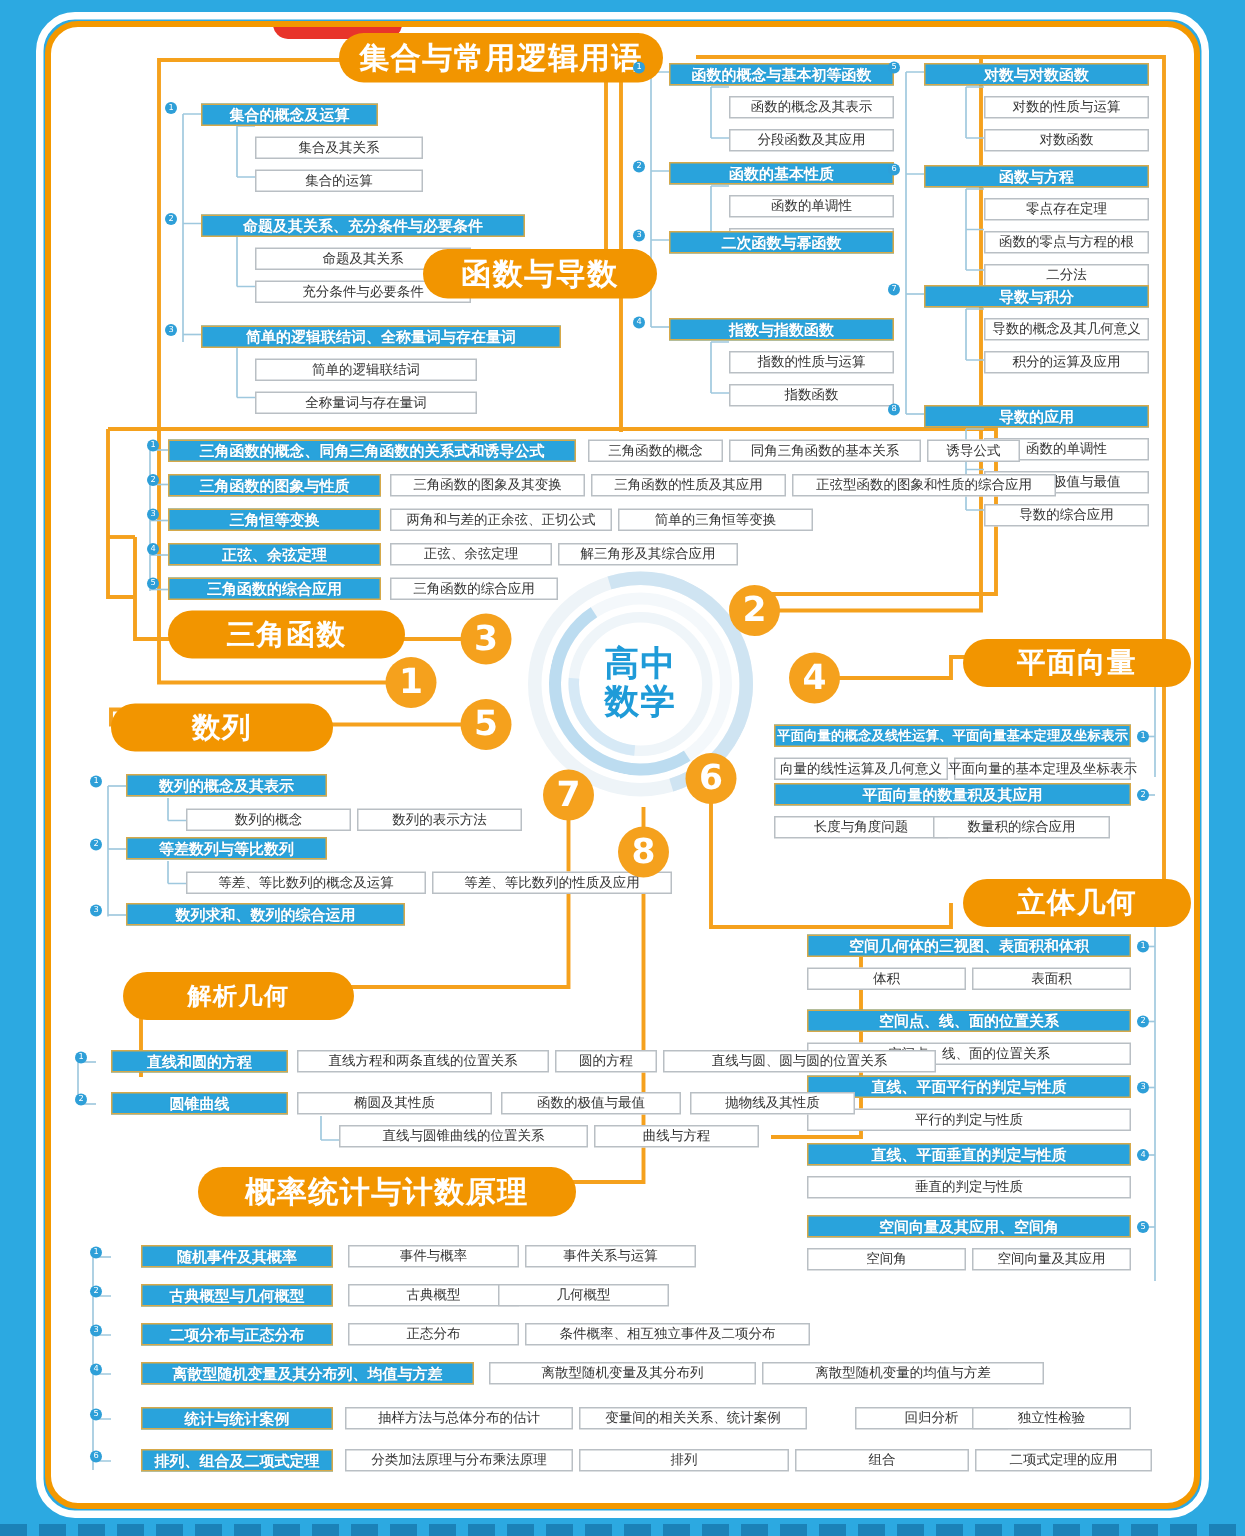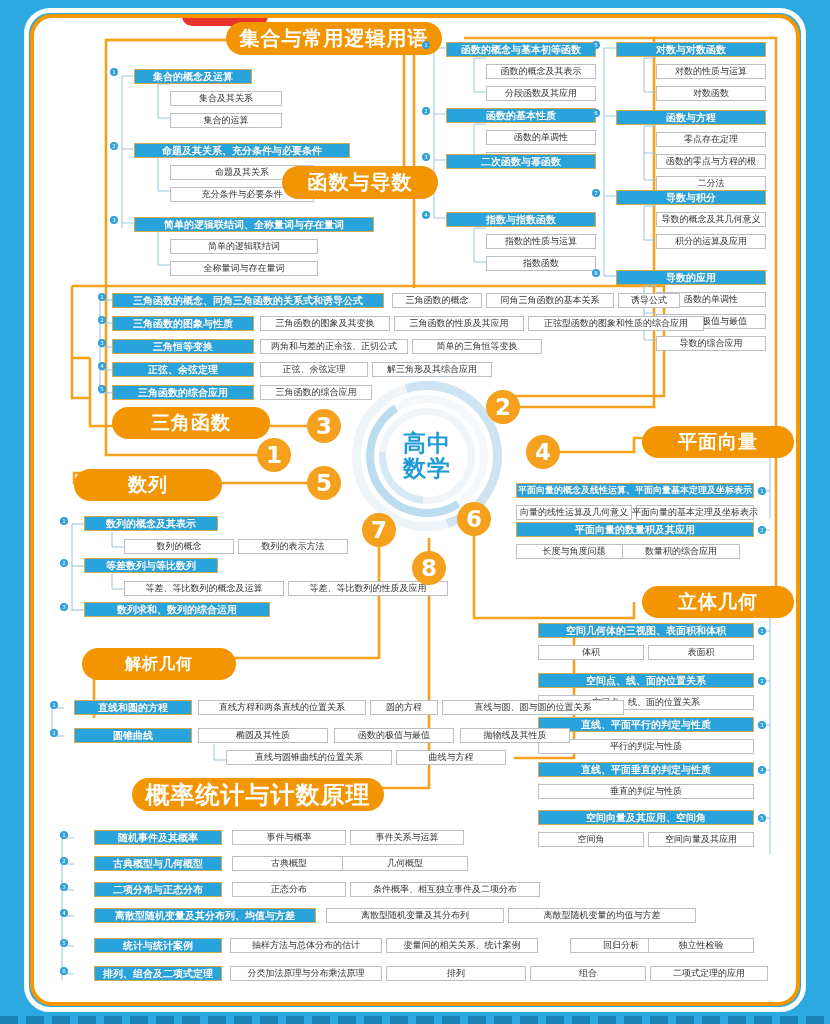"概率统计与计数原理" div.pill { font-size: 24px -> 20px }
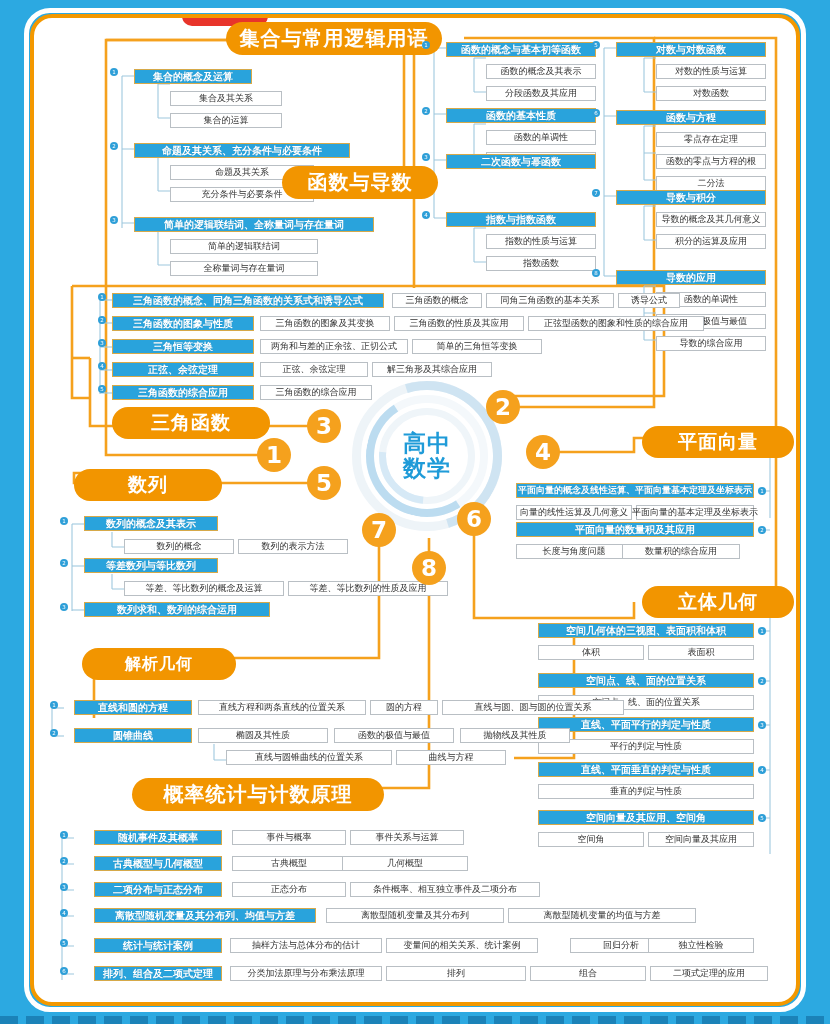"几何概型" div.box { left: 308px -> 298px; width: 126px -> 114px }
